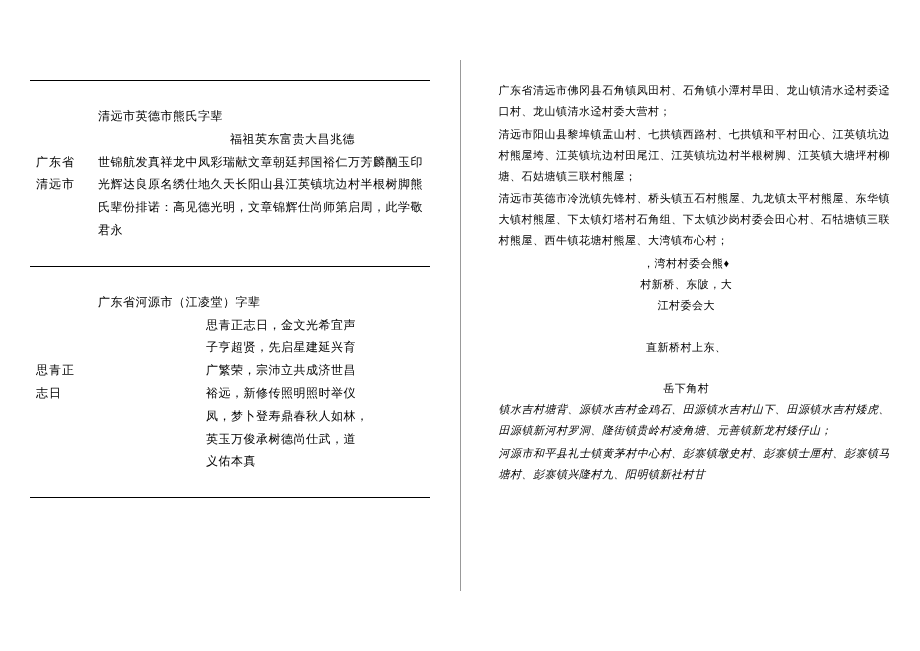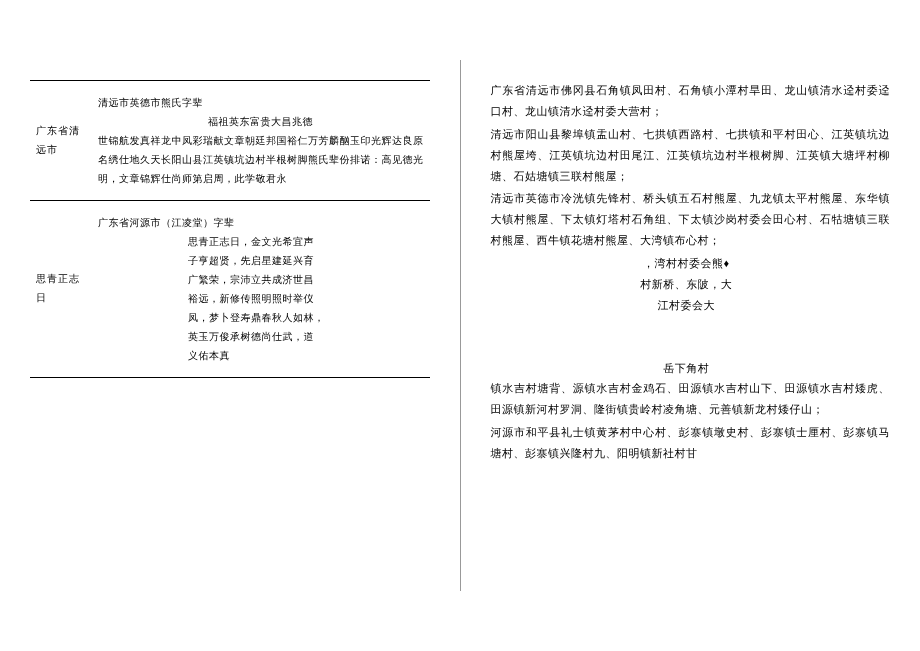"广东省清远市佛冈县石角镇凤田村、石角镇小潭村旱田、龙山镇清水迳村委迳口村、龙山镇" .right-content p { margin-left: none -> 8px }
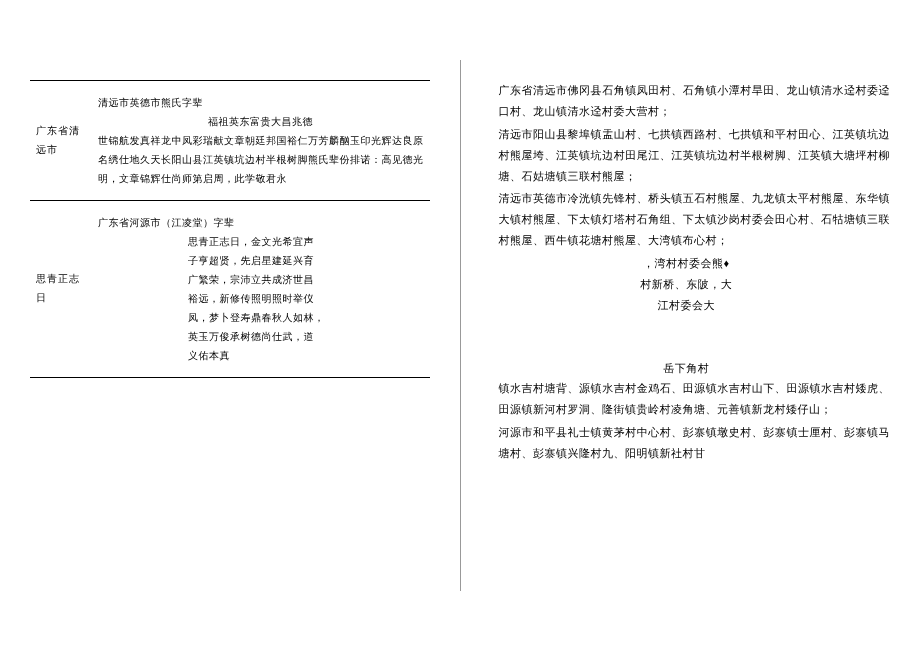"清远市英德市熊氏字辈" td { font-size: 10px -> 12px; padding: 12px 6px -> 24px 6px }
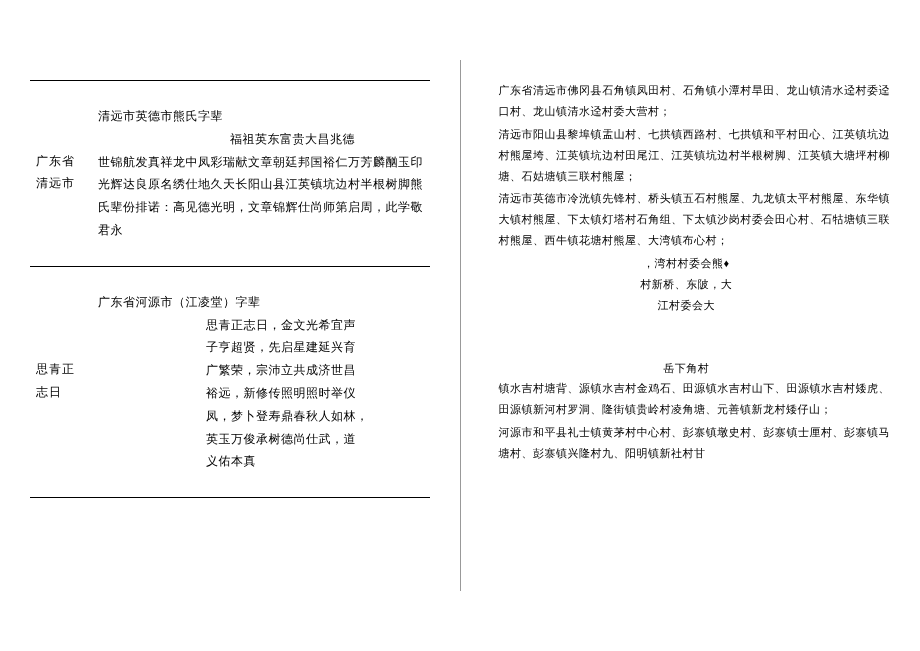"广东省清远市" td.label { font-family: Liberation Mono, monospace -> none }
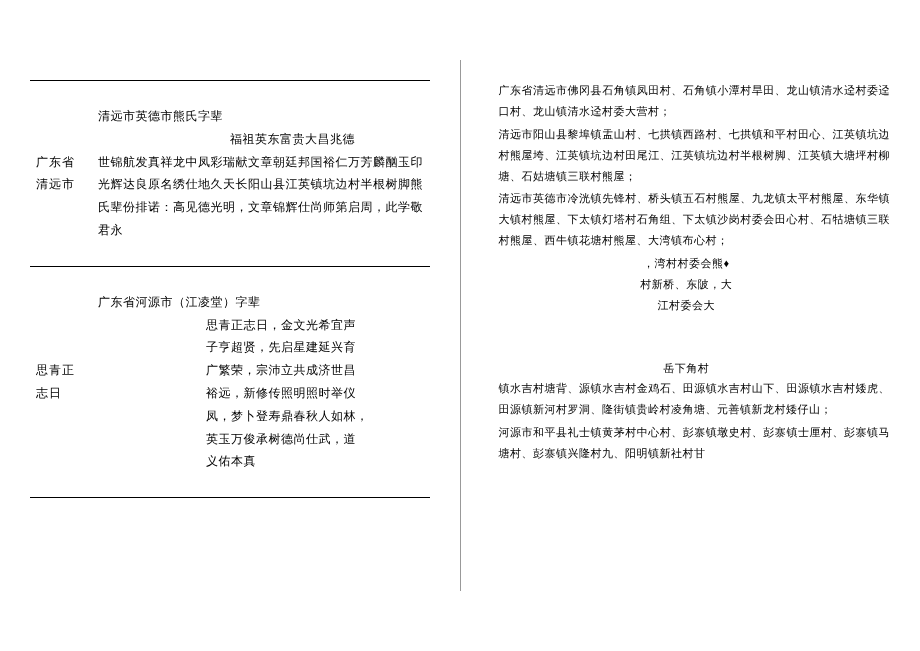"直新桥村上东、" div.right-align-block { html: none -> <div> <span>直新桥村上东、</span> </div> }
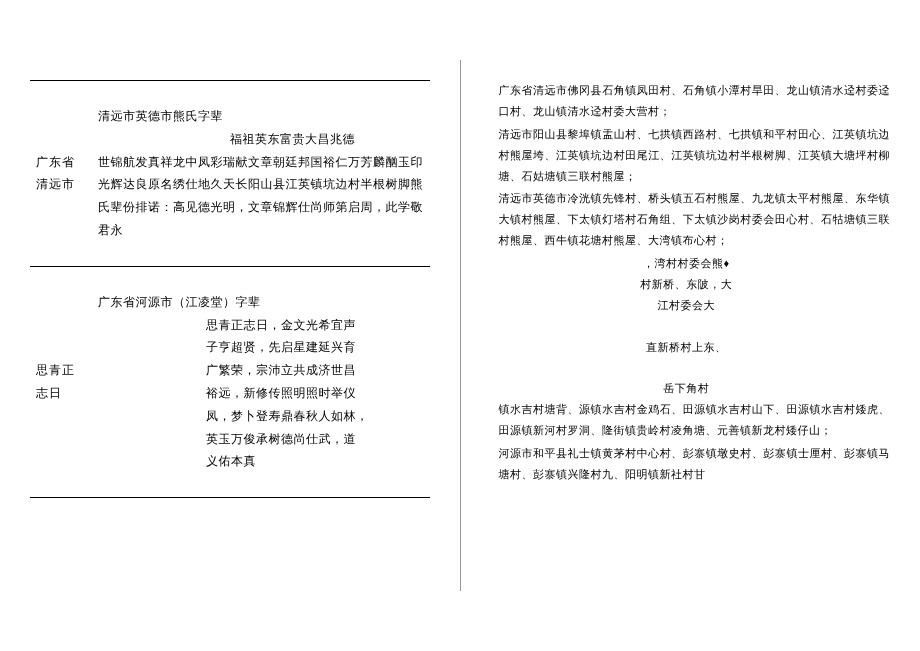"镇水吉村塘背、源镇水吉村金鸡石、田源镇水吉村山下、田源镇水吉村矮虎、田源镇新河村" .left-indent { font-style: none -> italic }
